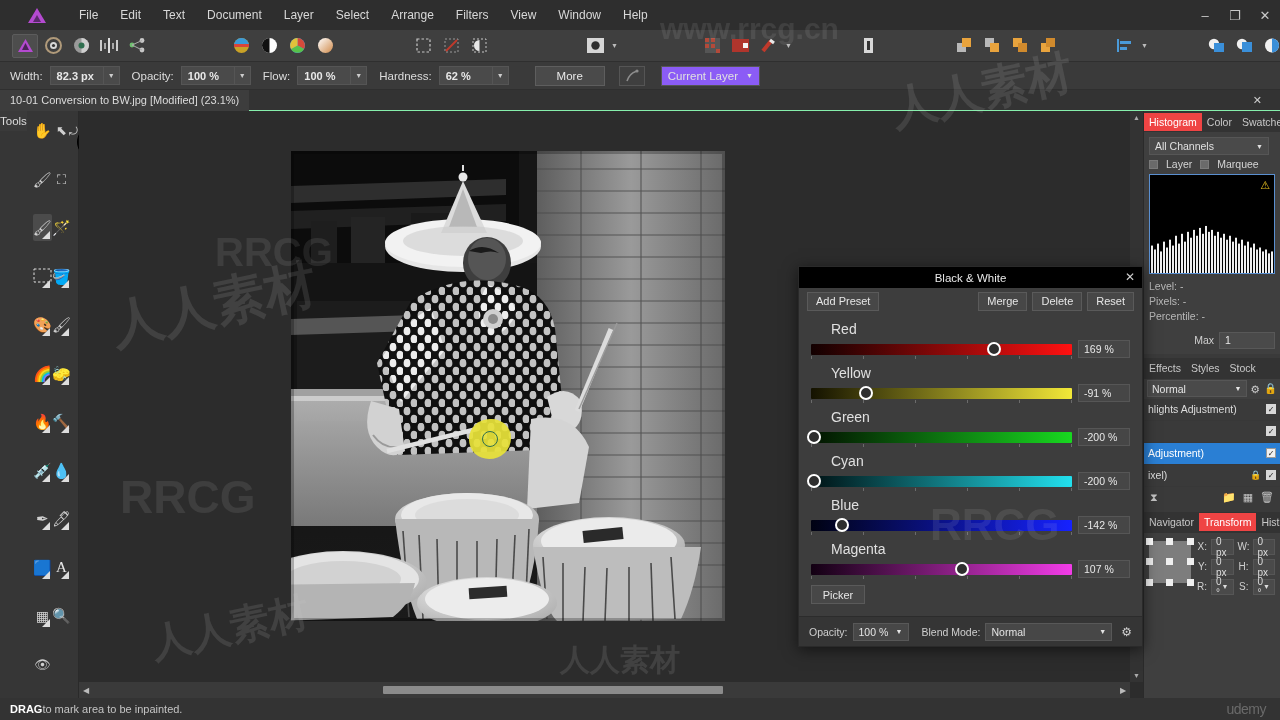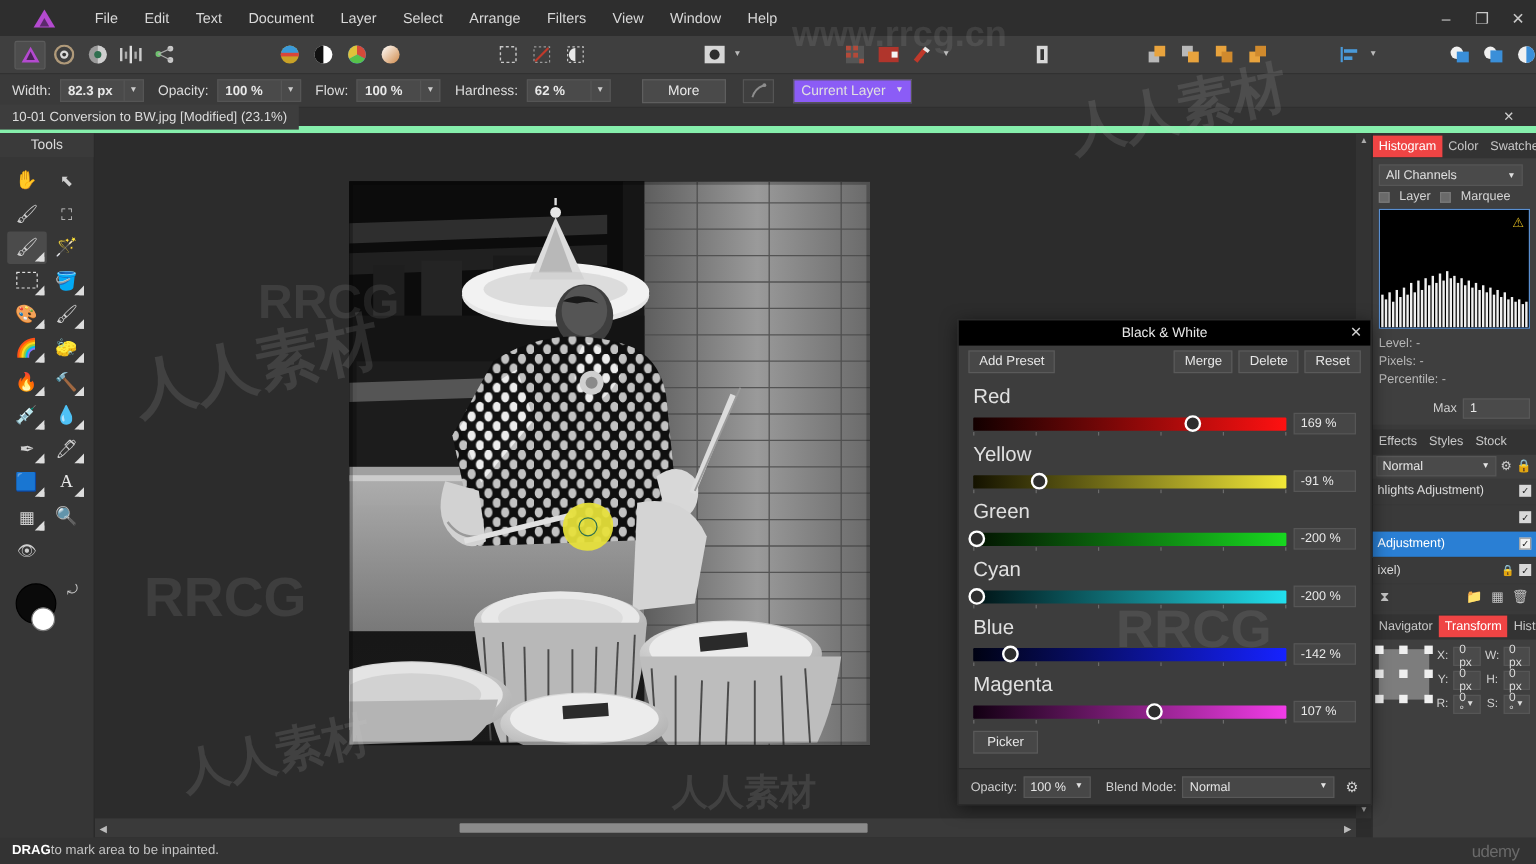"10-01 Conversion to BW.jpg [Modified]" .doctabs { border-bottom: 6px solid #86efac -> 1px solid #86efac }
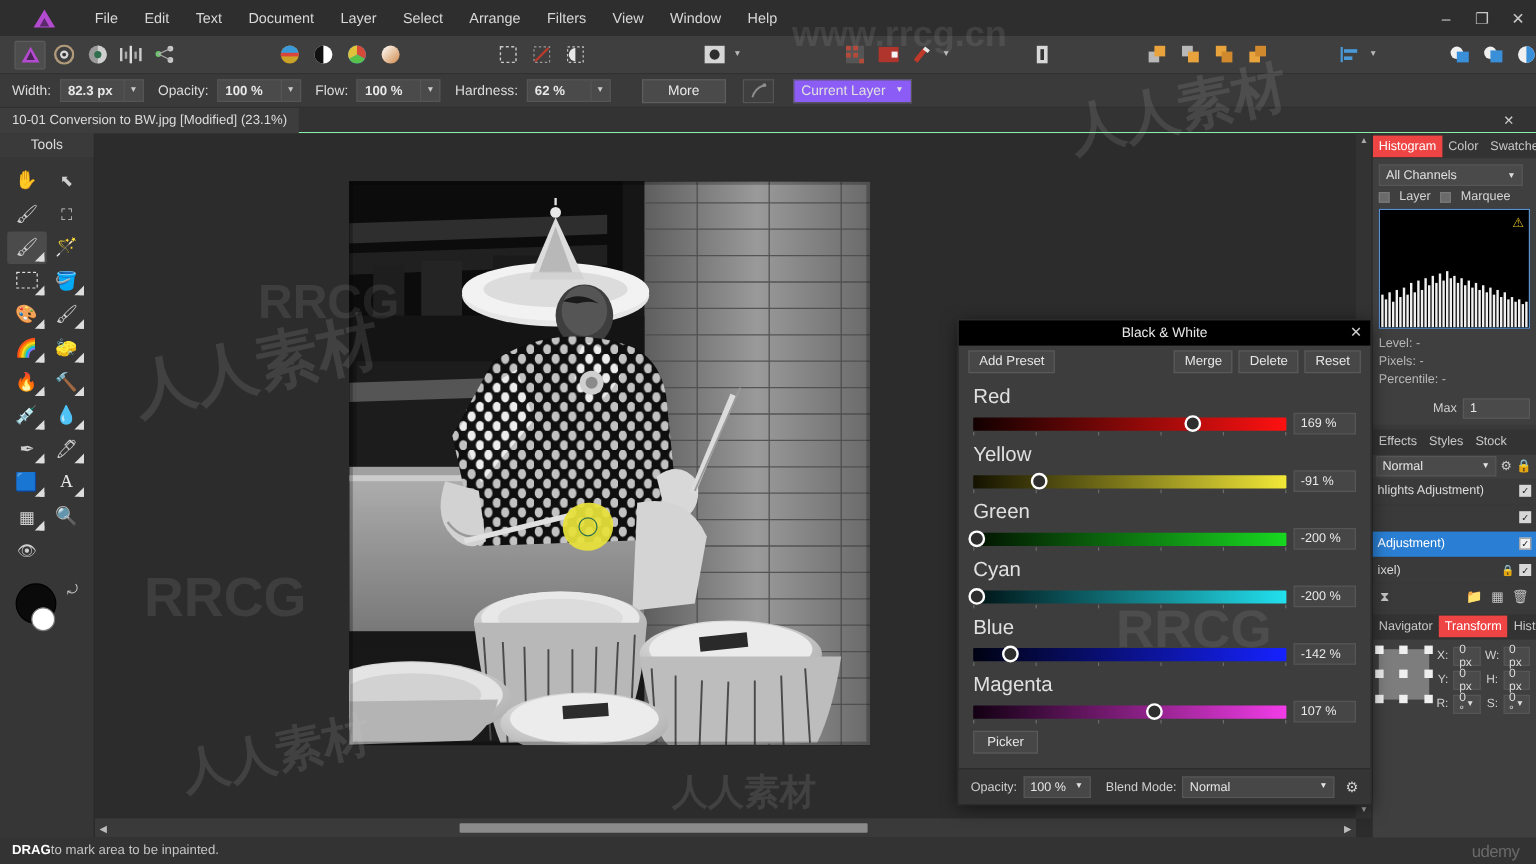"Tools" .tools { flex-direction: column -> row }
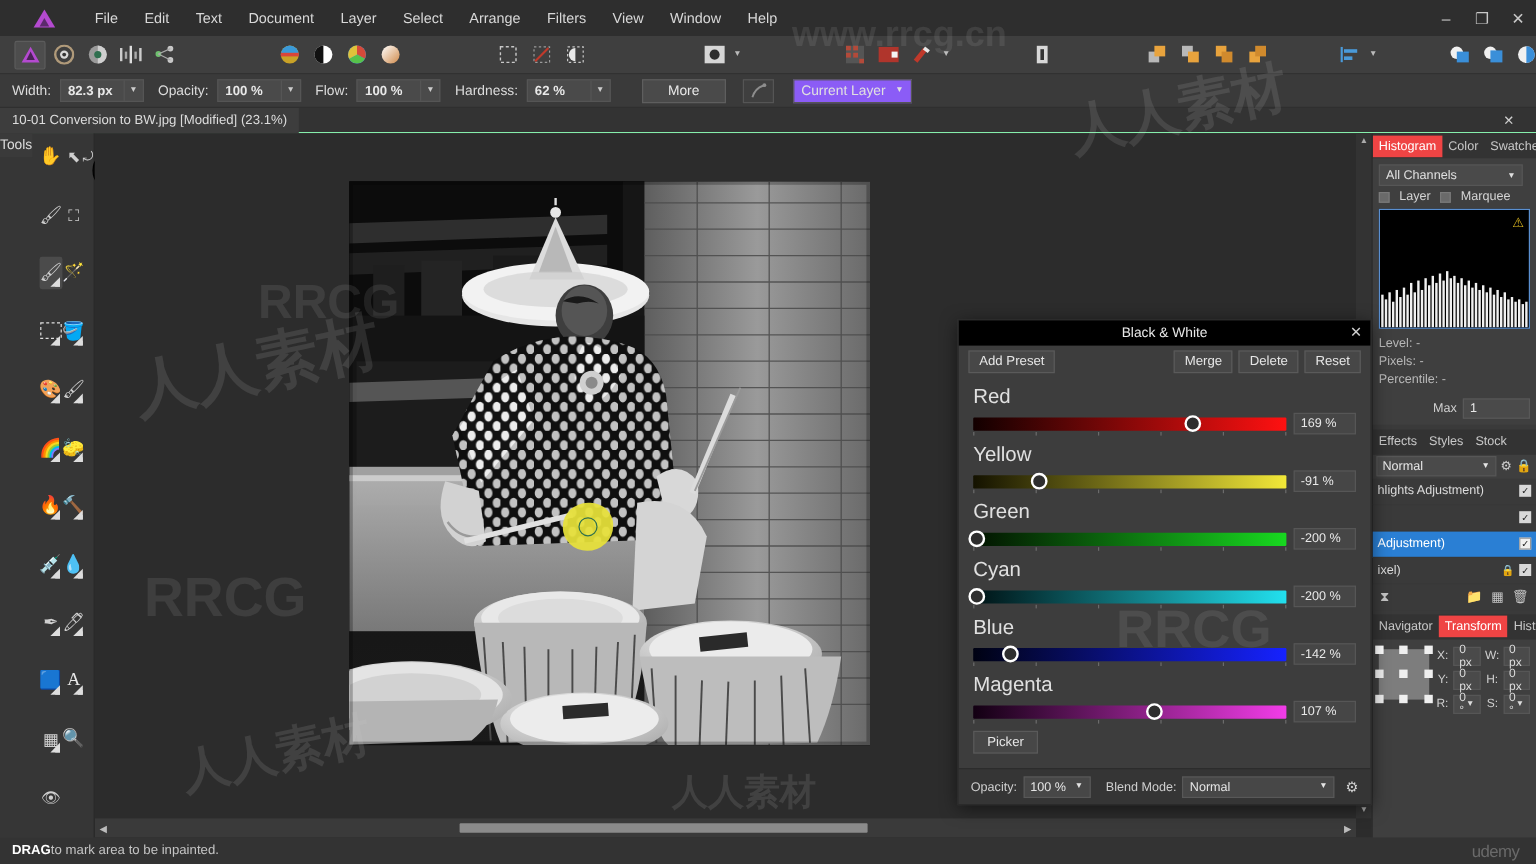"Red" .sllbl { font-size: 17px -> 14px; margin-left: none -> 20px }
